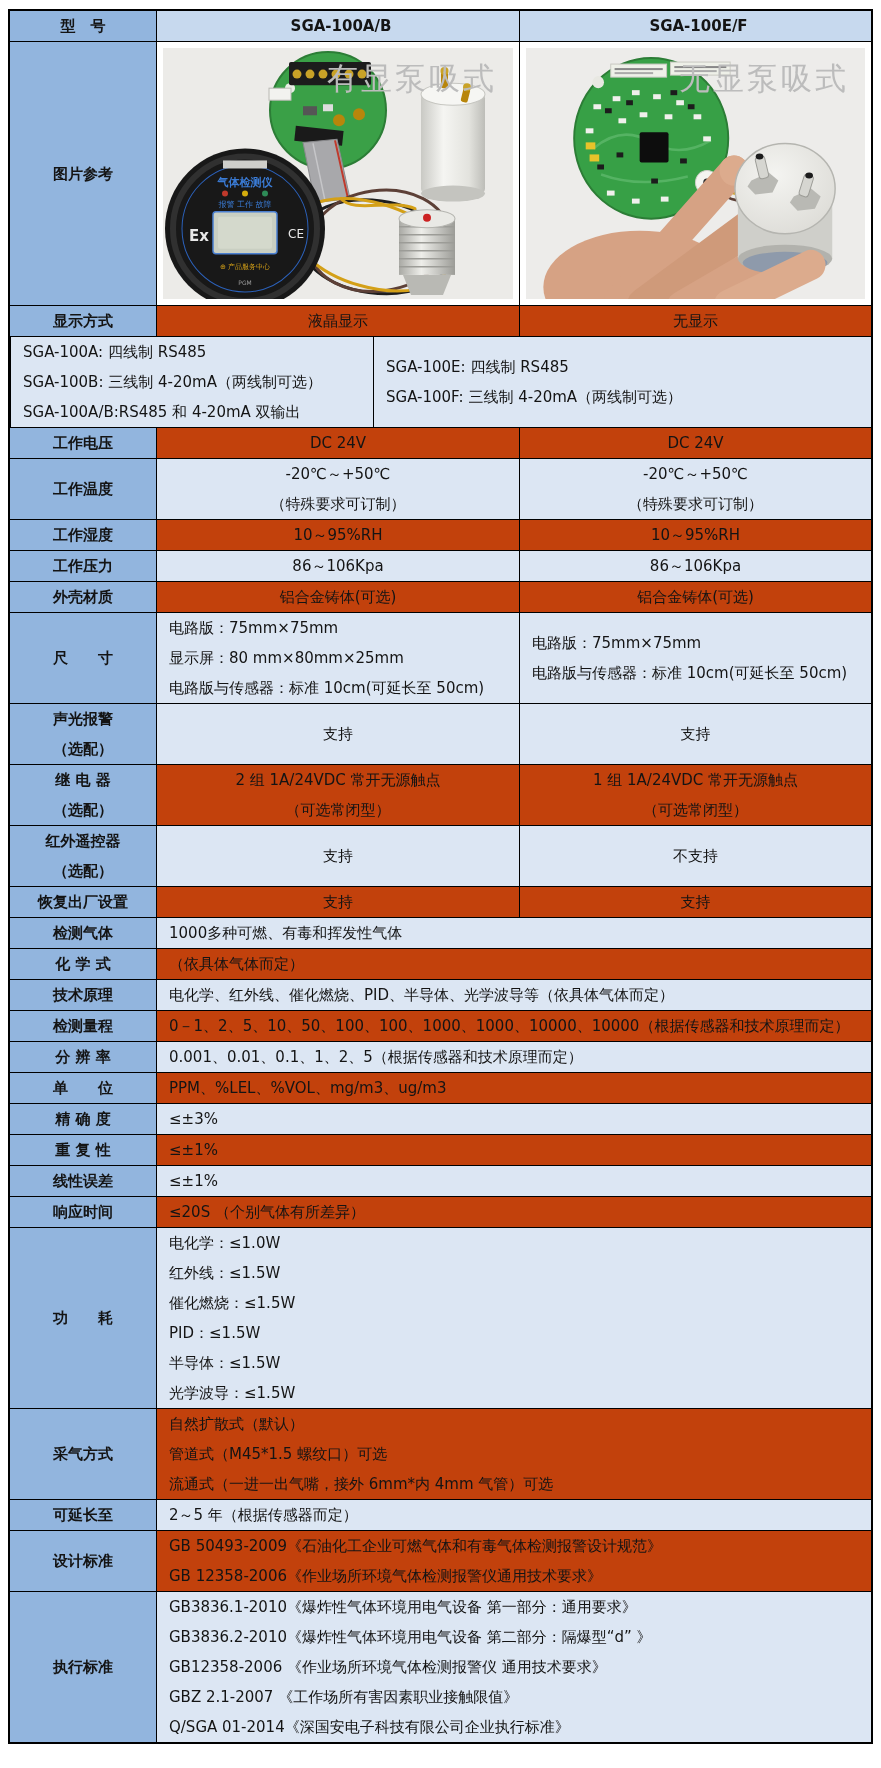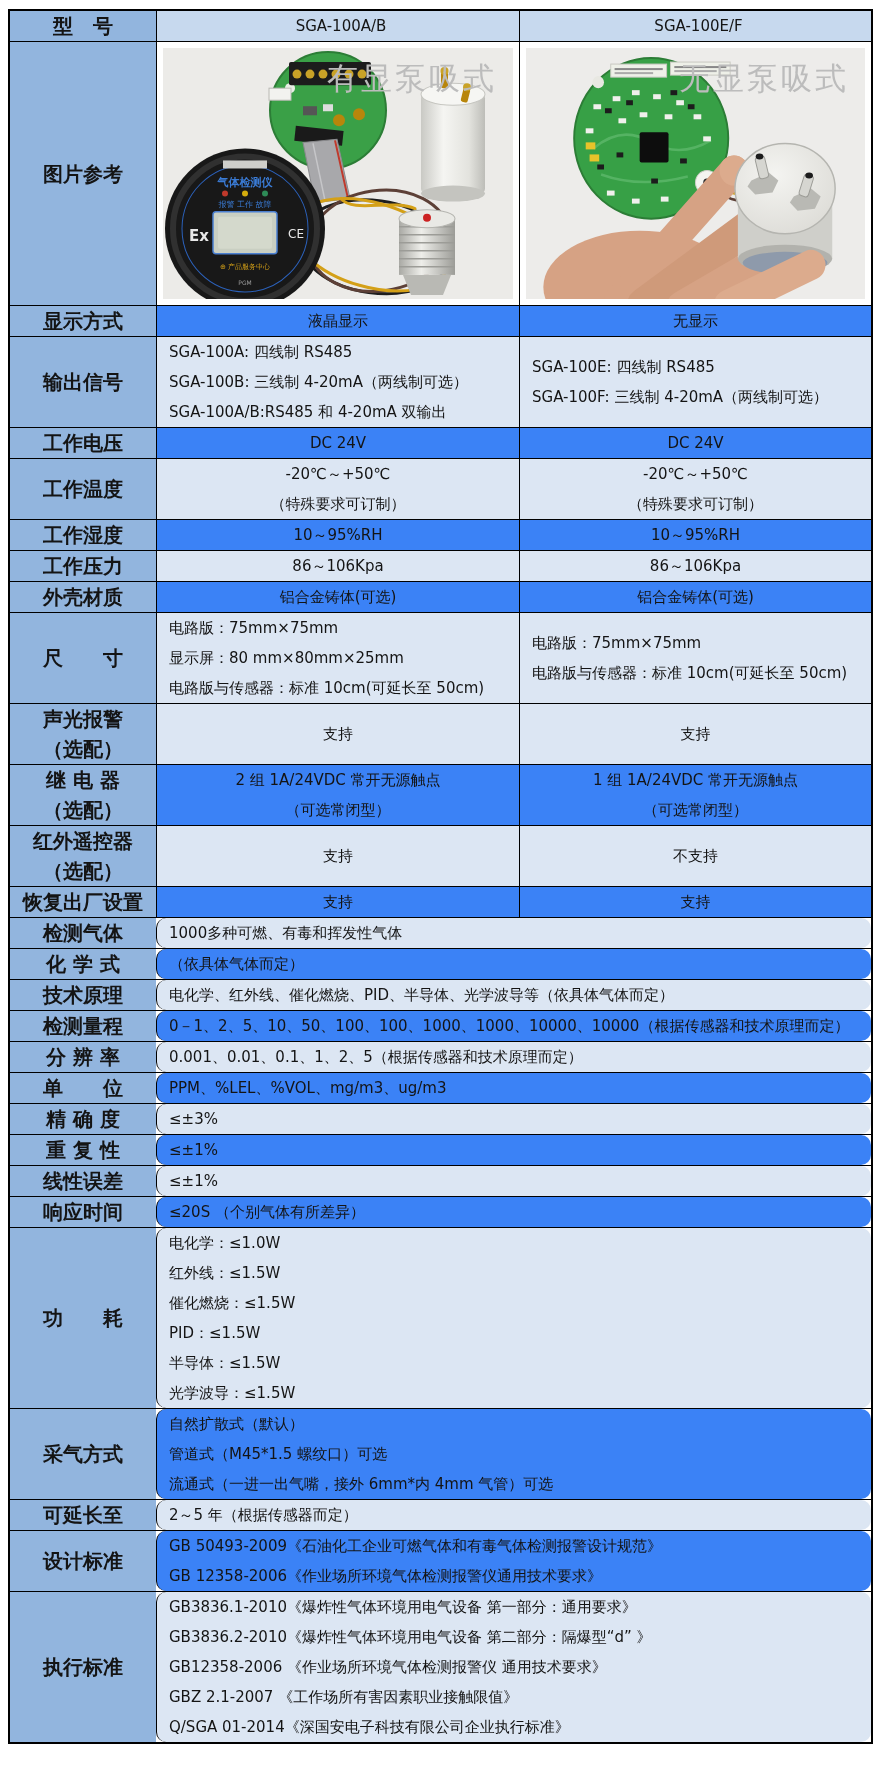"型 号" .lab { font-size: 20px -> 15px }
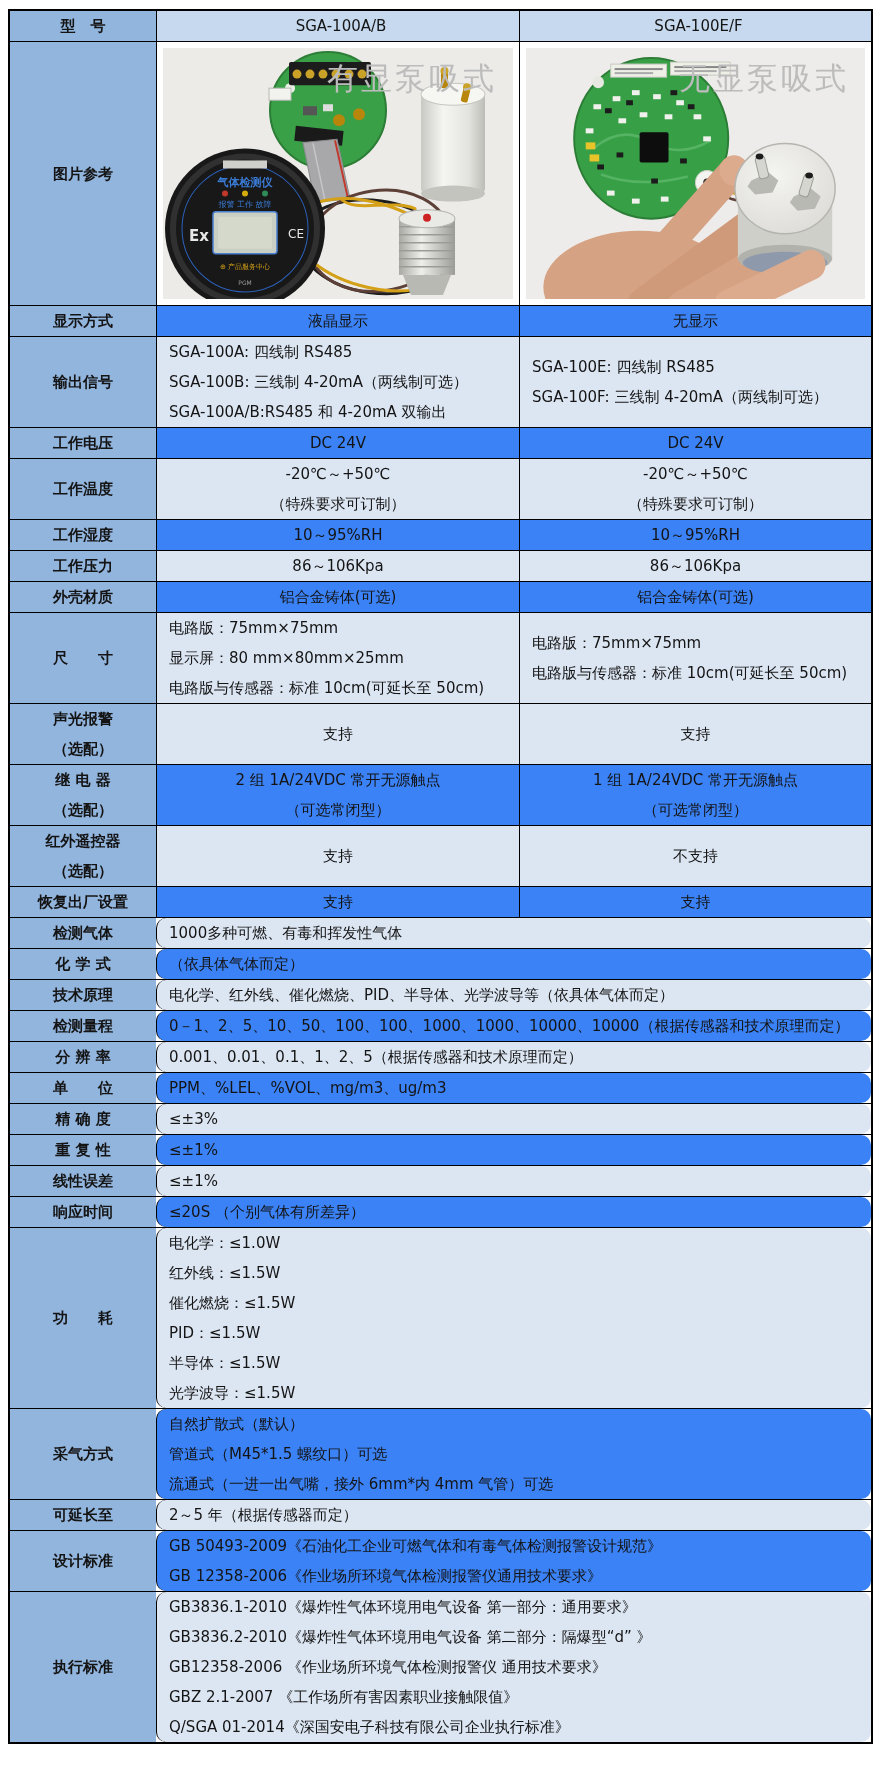"SGA-100A/B" .hrow .val { font-weight: normal -> bold }
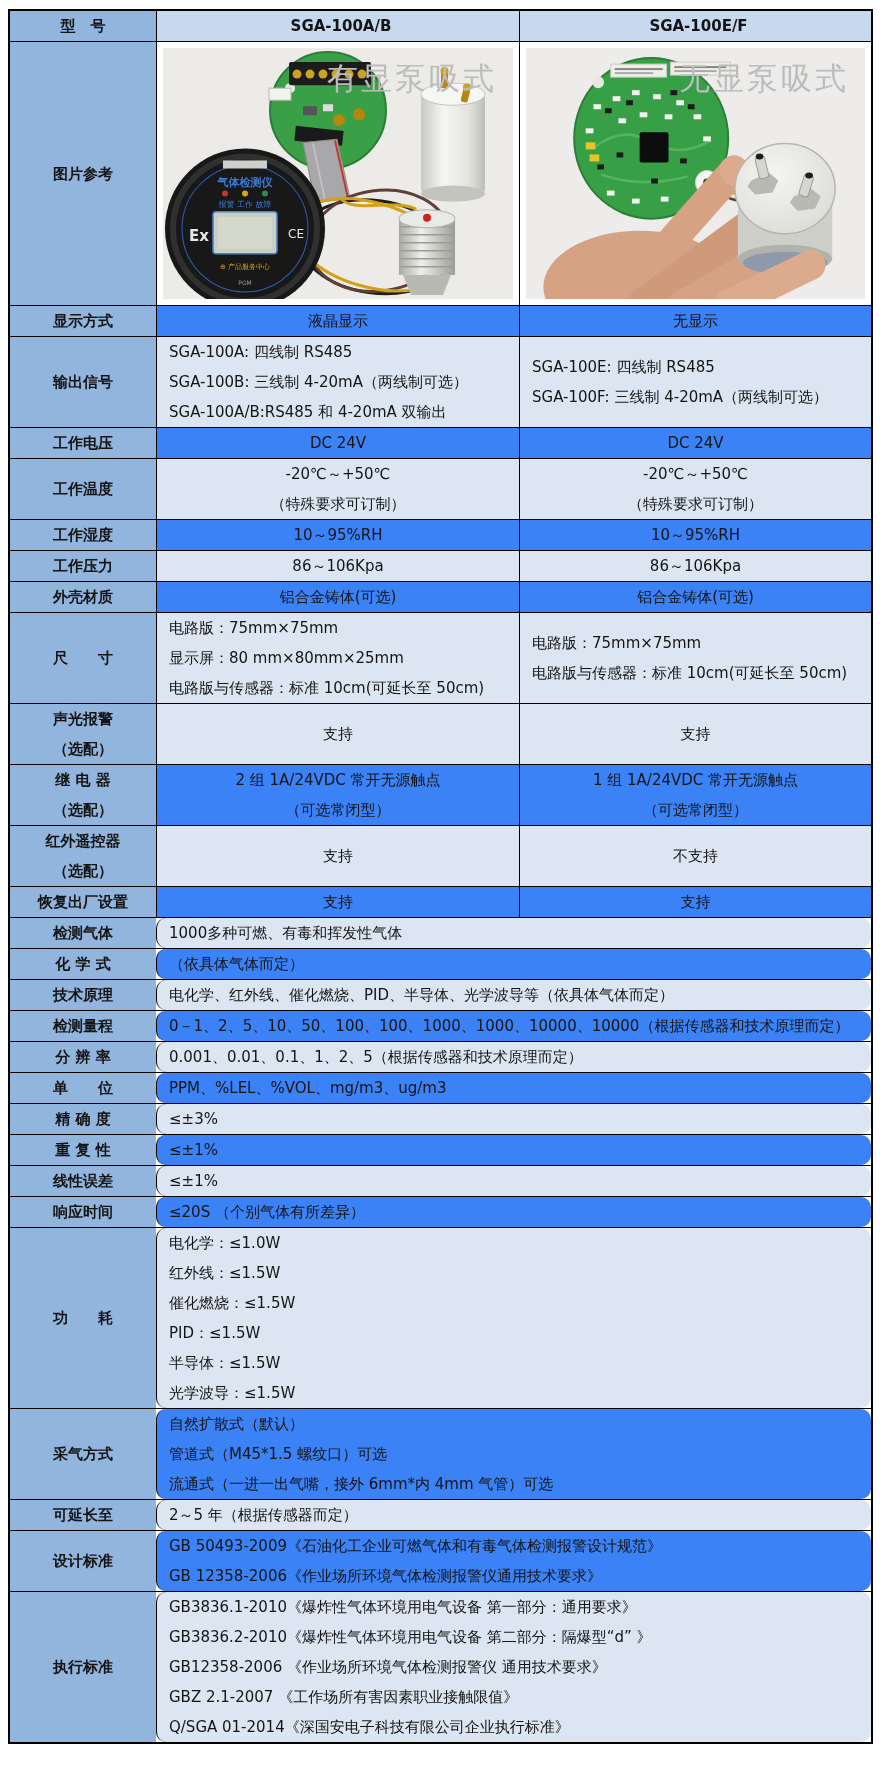"液晶显示" .bandA .val { background: #3b82f6 -> #c2410c }
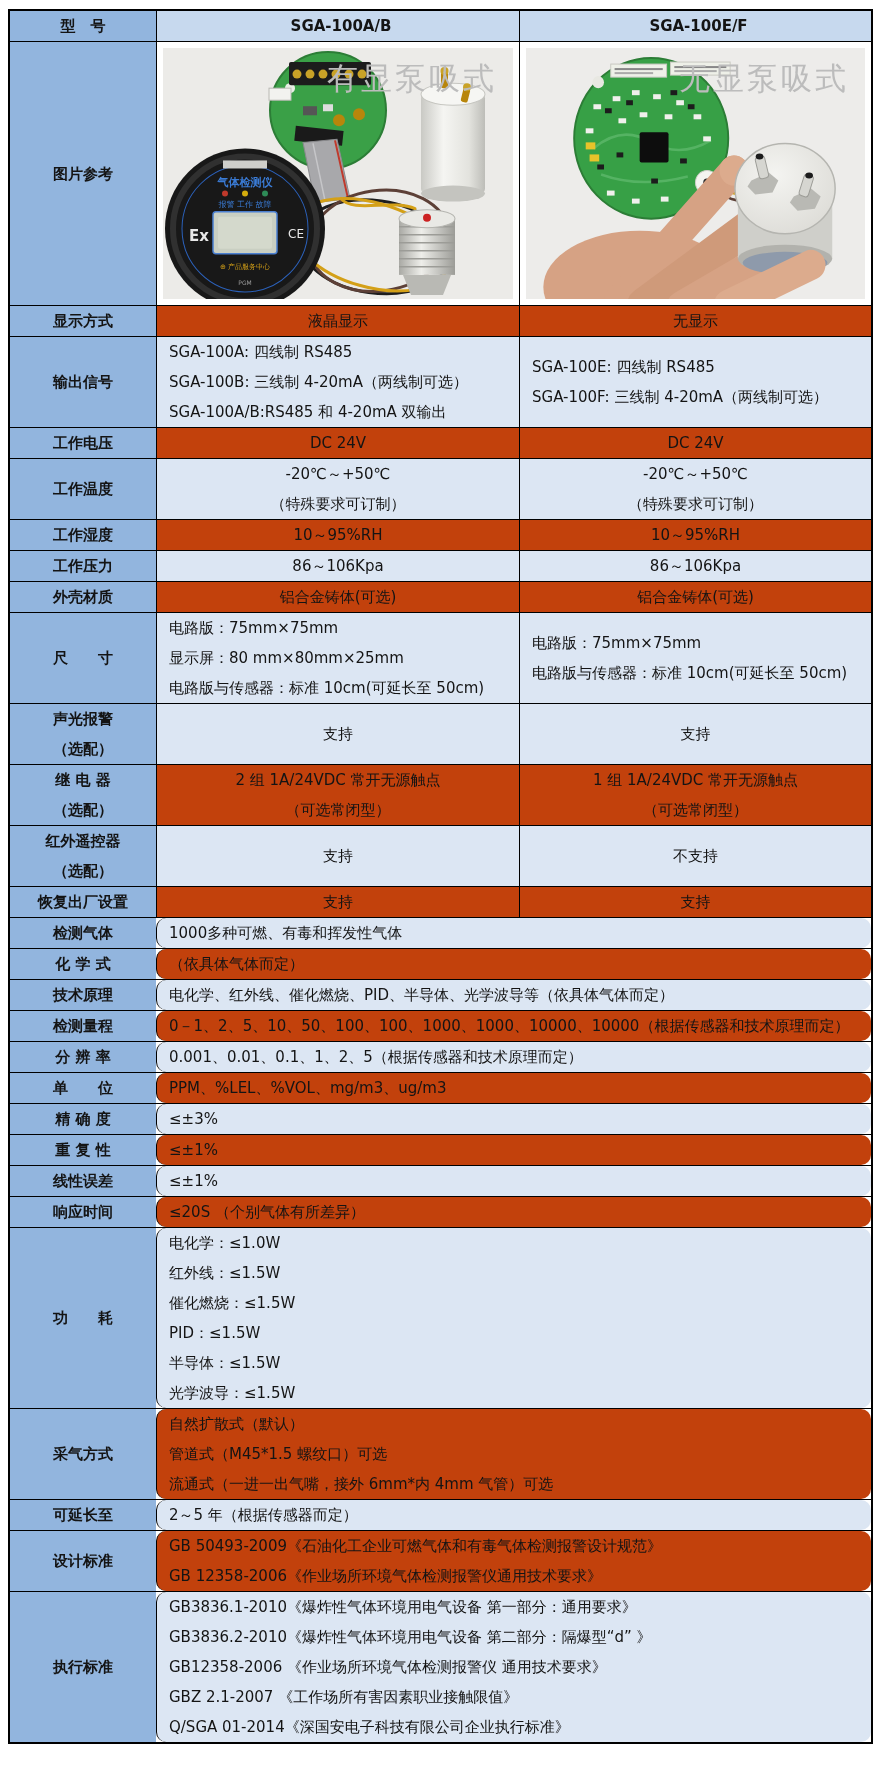"输出信号" div.cell { html: <div> <div>输出信号</div> </div> -> none }
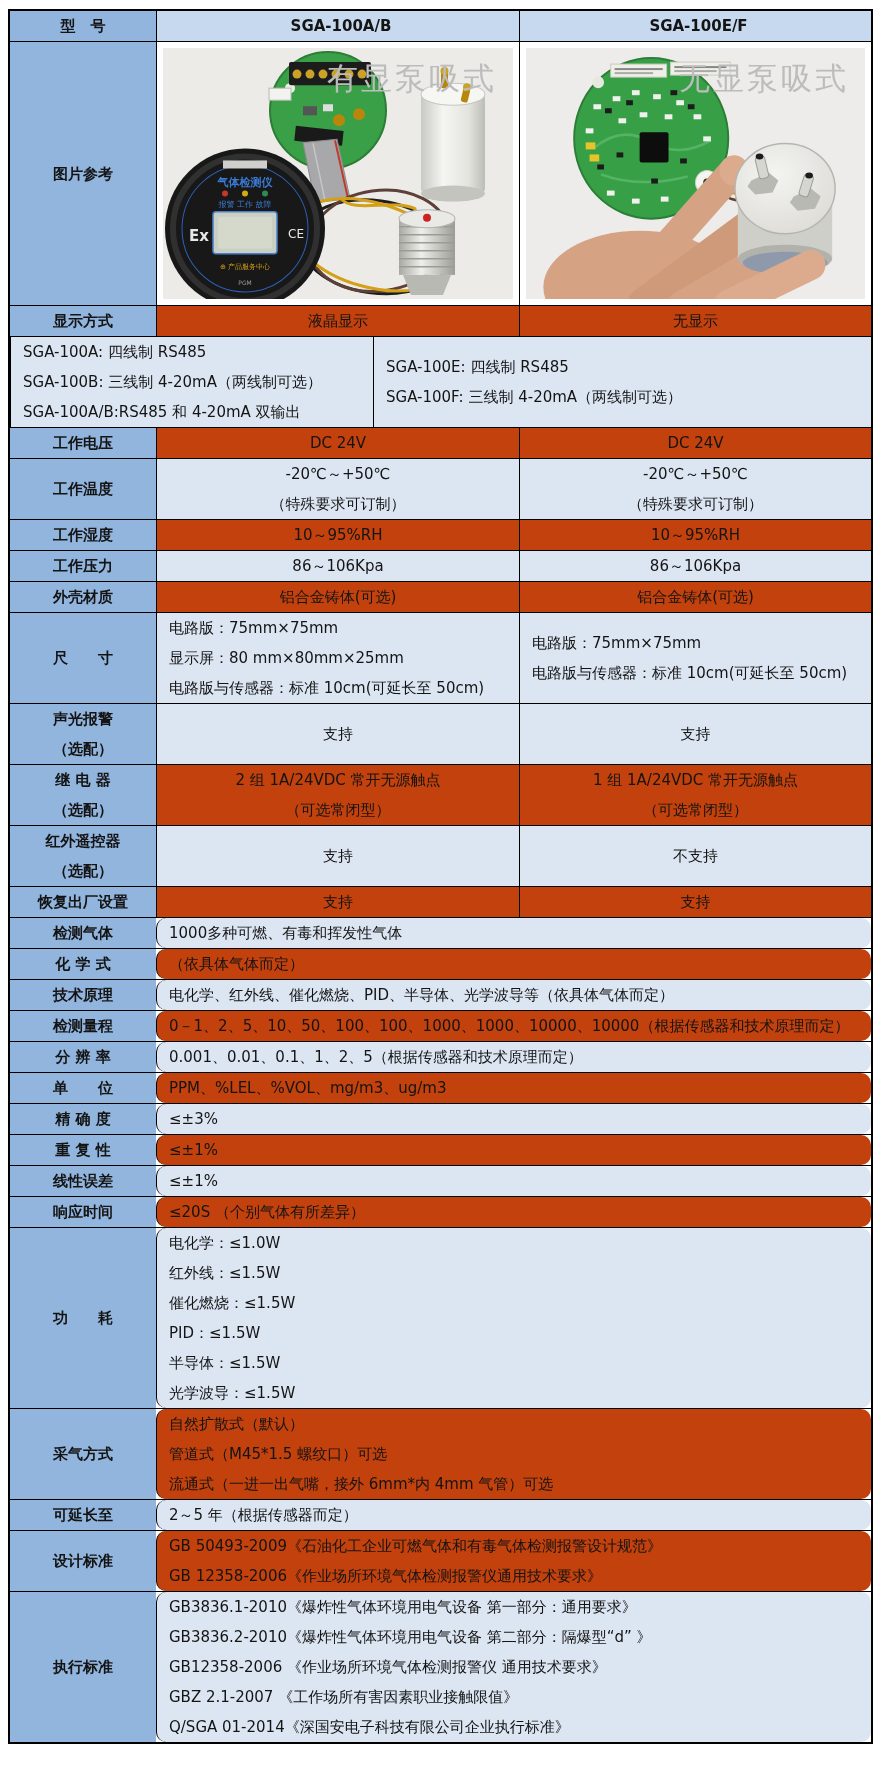"1000多种可燃、有毒和挥发性气体" .spanv { border-radius: 10px -> none }
